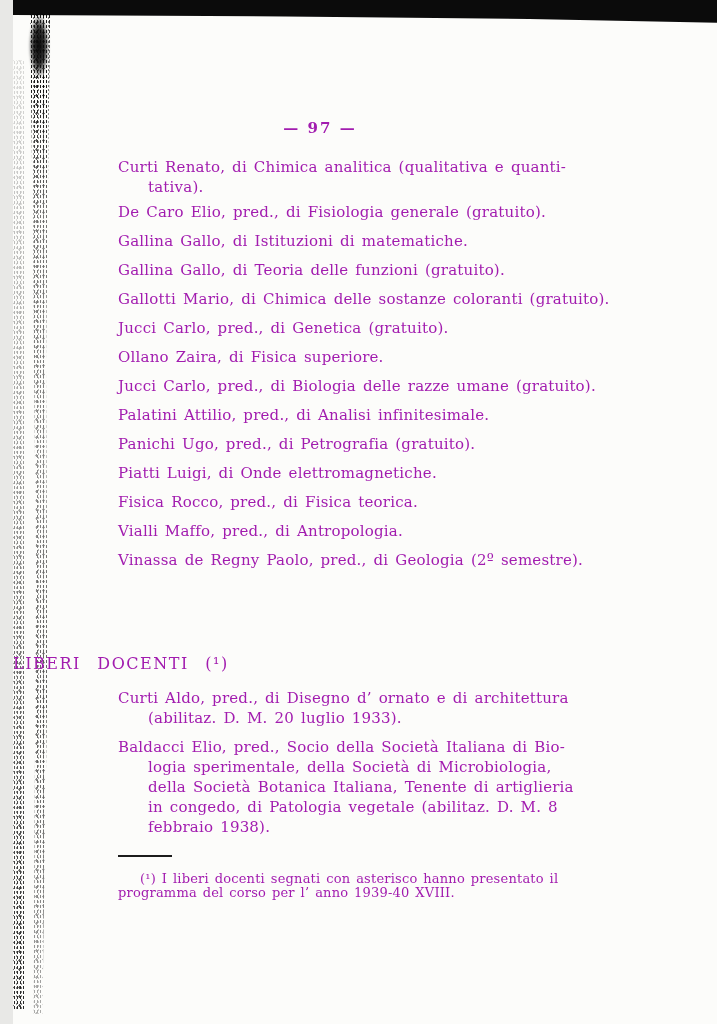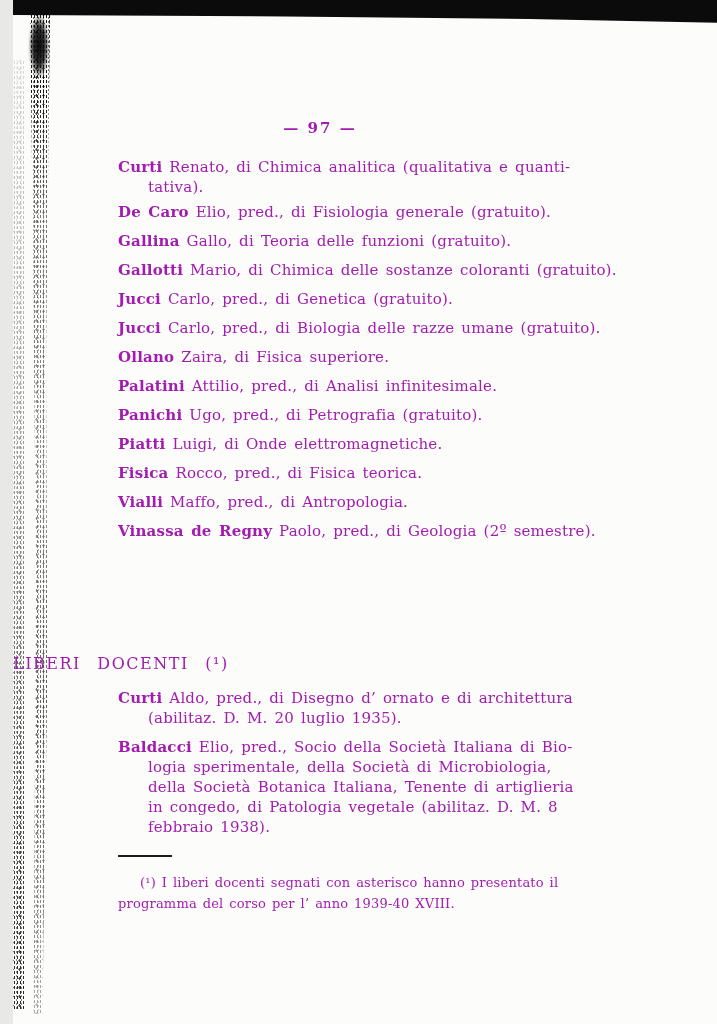"Curti" .seg-b { font-weight: bold -> normal }
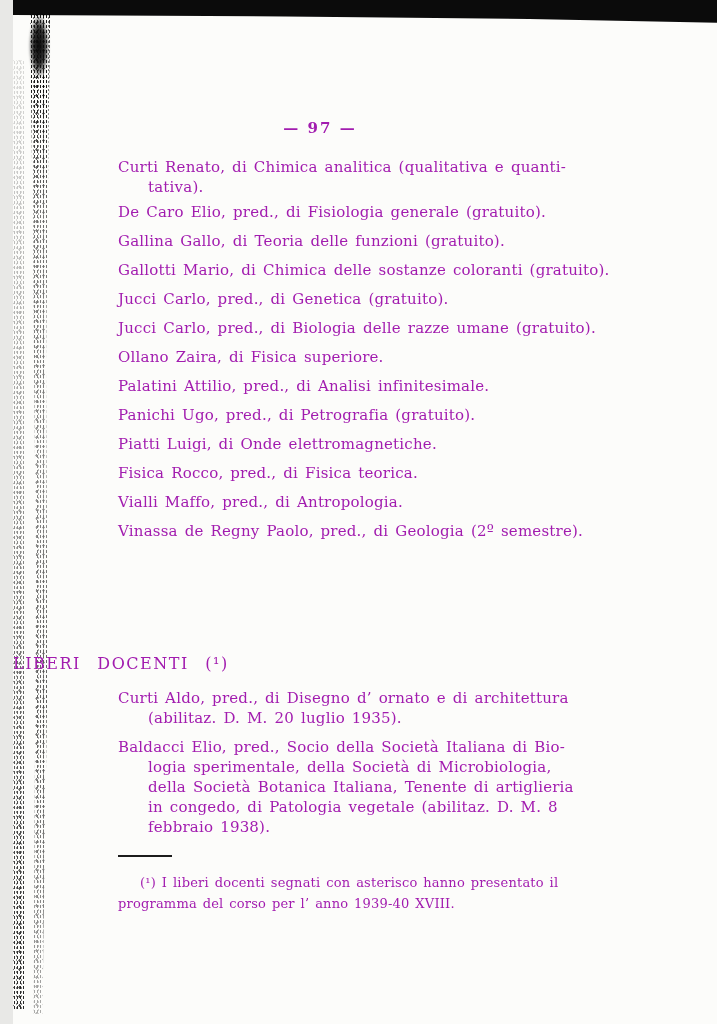"Gallina Gallo, di Istituzioni di" p.entry { html: none -> <p><span>Gallina</span><span> Gallo, di </span><span>Istituzioni di matematiche</span><span>.</span></p> }
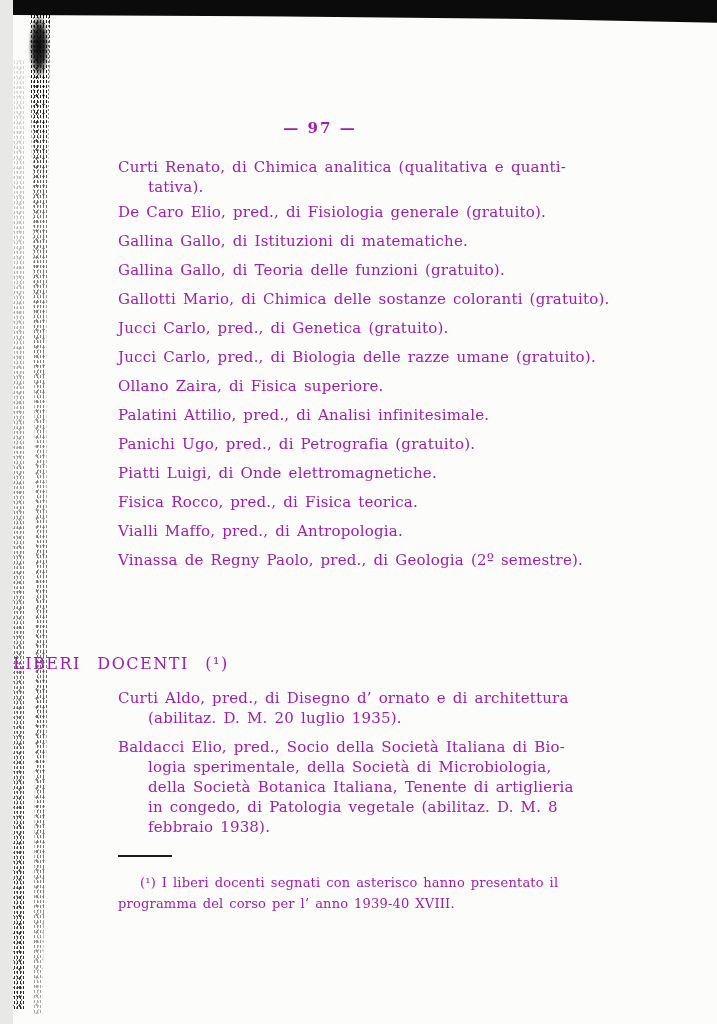"Jucci Carlo, pred., di Biologia" p.entry { order: before "Ollano Zaira, di Fisica superiore." -> after "Ollano Zaira, di Fisica superiore." }
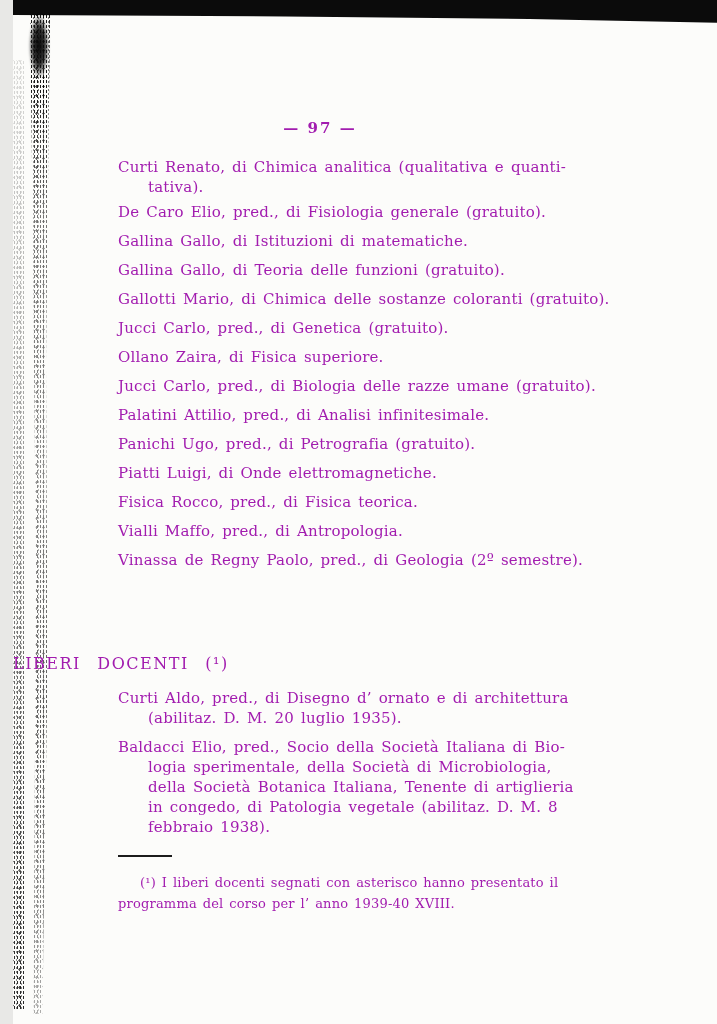"(abilitaz. D. M. 20 luglio" span.seg-n { text: 1935 -> 1933 }
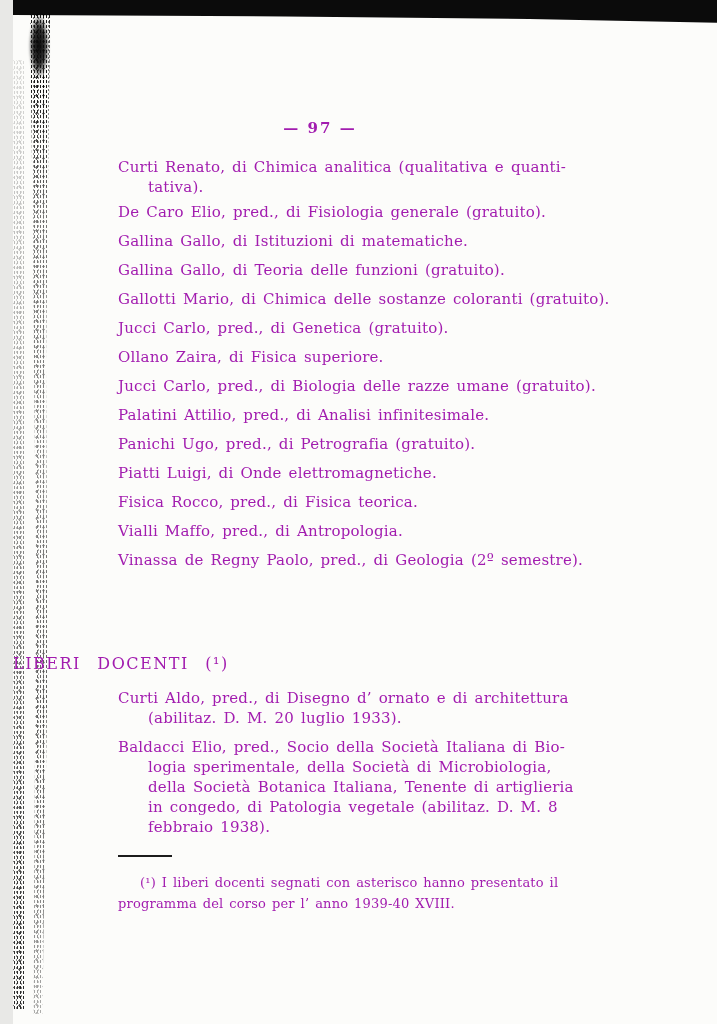"(¹) I liberi docenti segnati" .footnote { line-height: 21px -> 14px }
